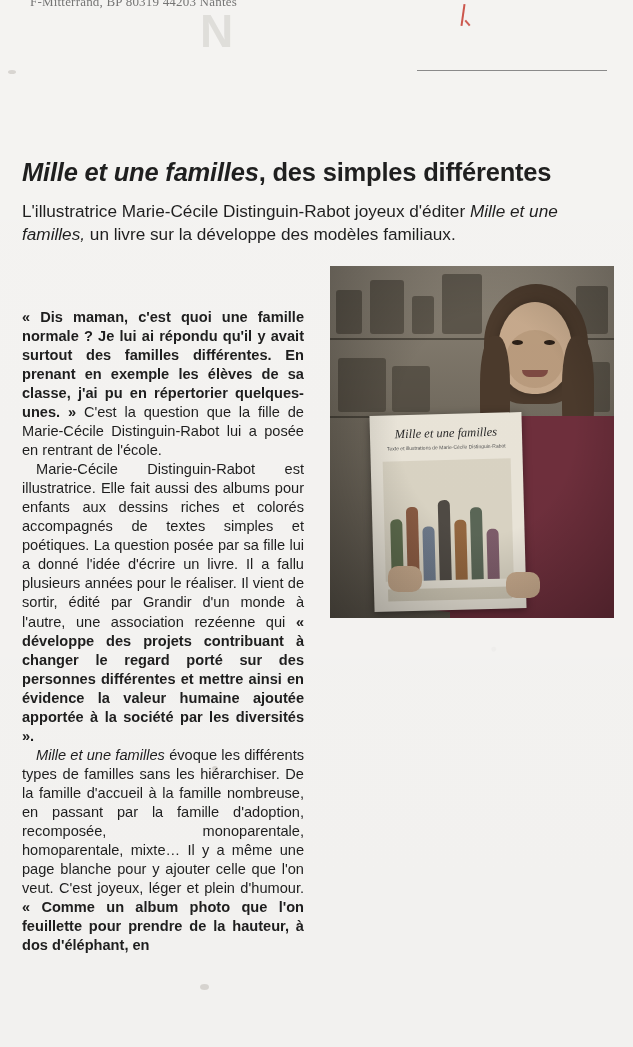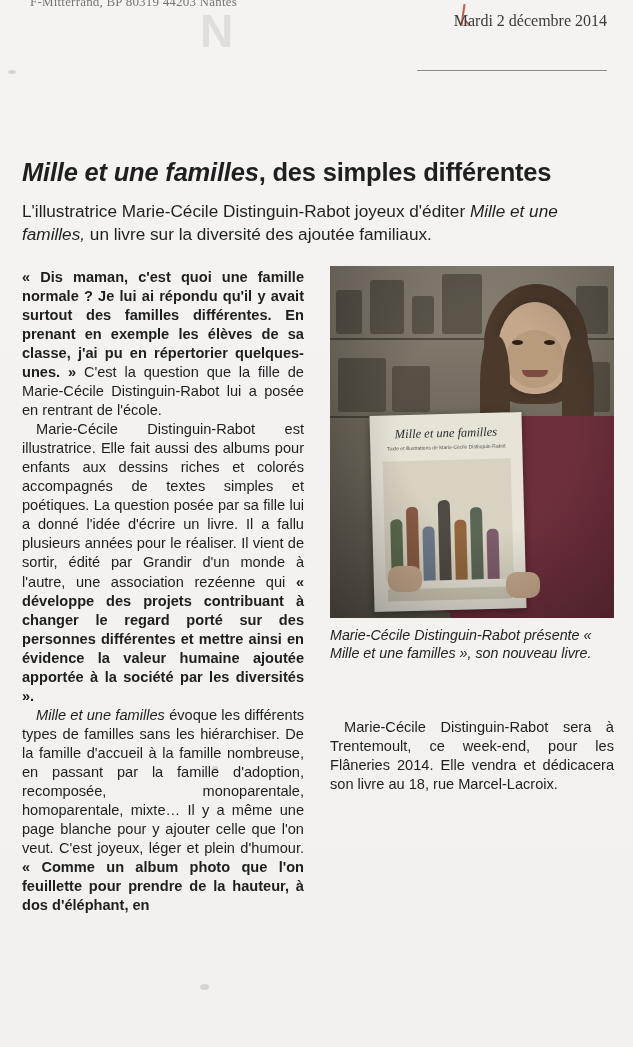"Mardi 2 décembre 2014" div.paper-date { html: <div>Mardi 2 décembre 2014</div> -> none }
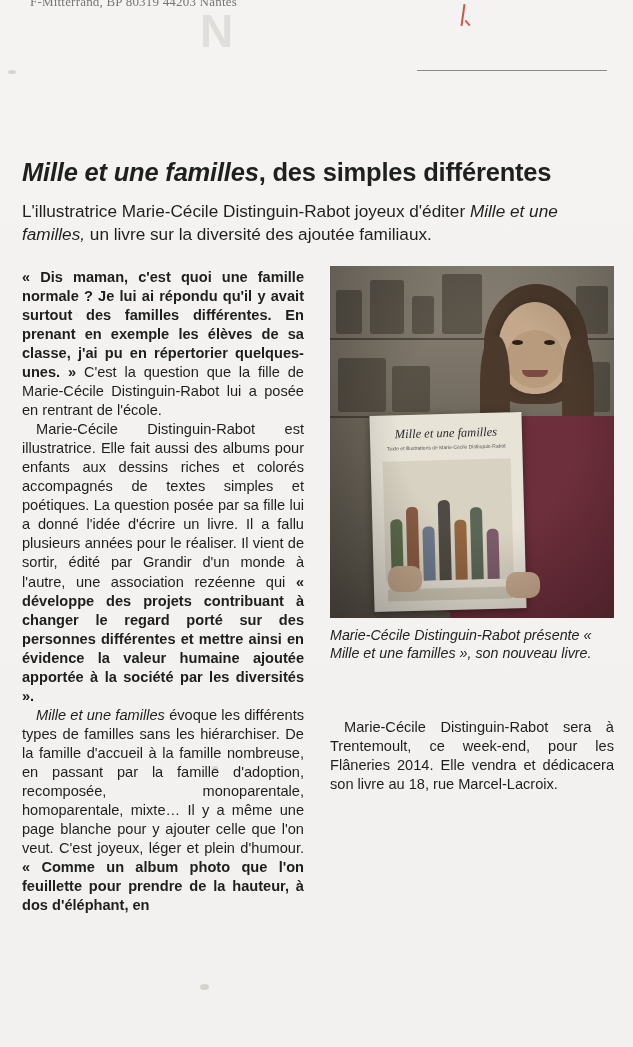"un livre sur la diversité" span { text: diversité des ajoutée -> développe des modèles }
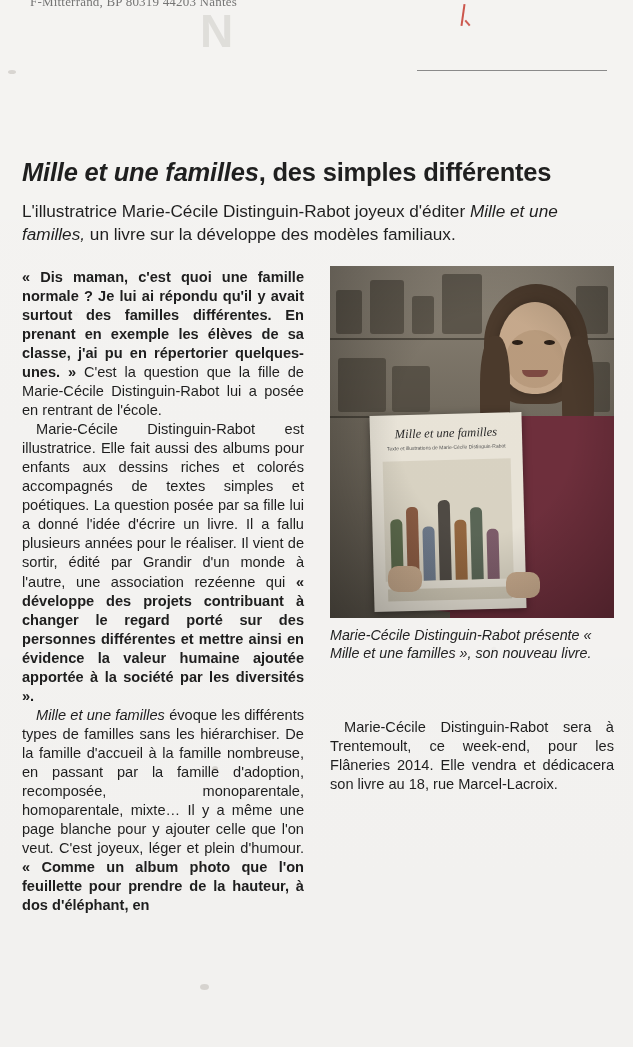"« Dis maman, c'est quoi" .col { margin-top: none -> 40px }
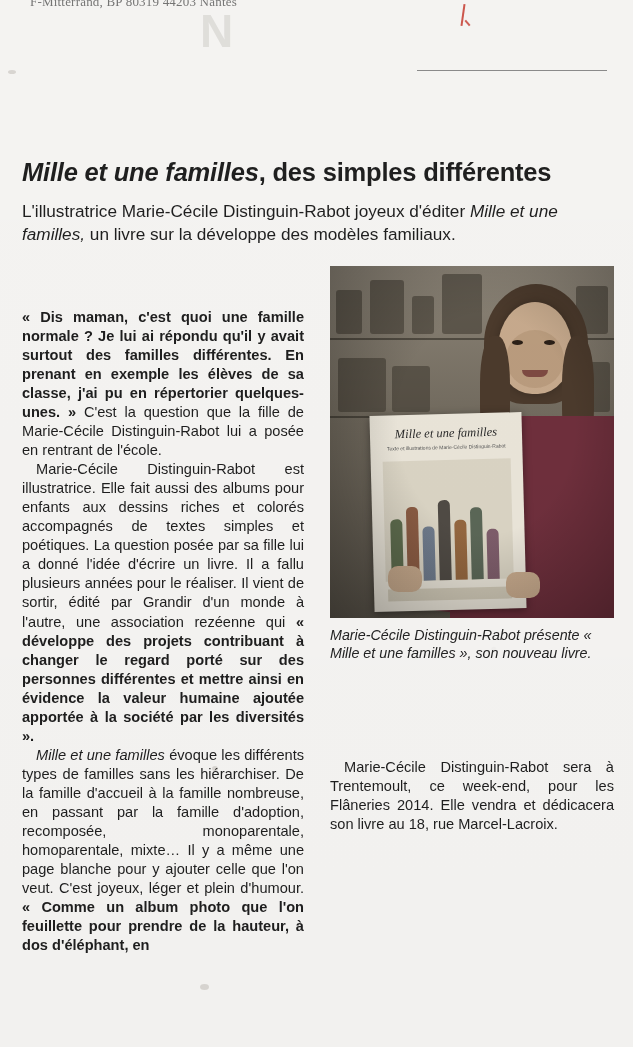"Marie-Cécile Distinguin-Rabot présente «" div.caption { html: <div> <span>Marie-Cécile Distinguin-Rabot</span> <span>présente « Mille et une familles »,</span> <span>son nouveau livre.</span> </div> -> none }
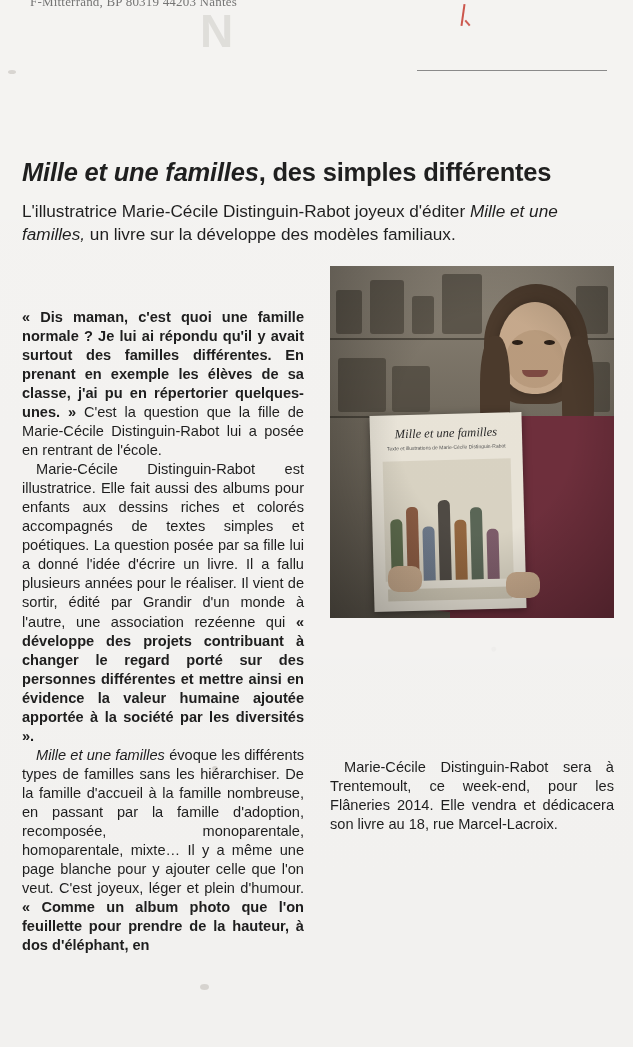"Marie-Cécile Distinguin-Rabot sera à" p { html: <p><span>Marie-Cécile Distinguin-Rabot sera à Trentemoult, ce week-end, pour les Flâneries 2014. Elle vendra et dédicacera son livre au 18, rue Marcel-Lacroix.</span></p> -> none }
